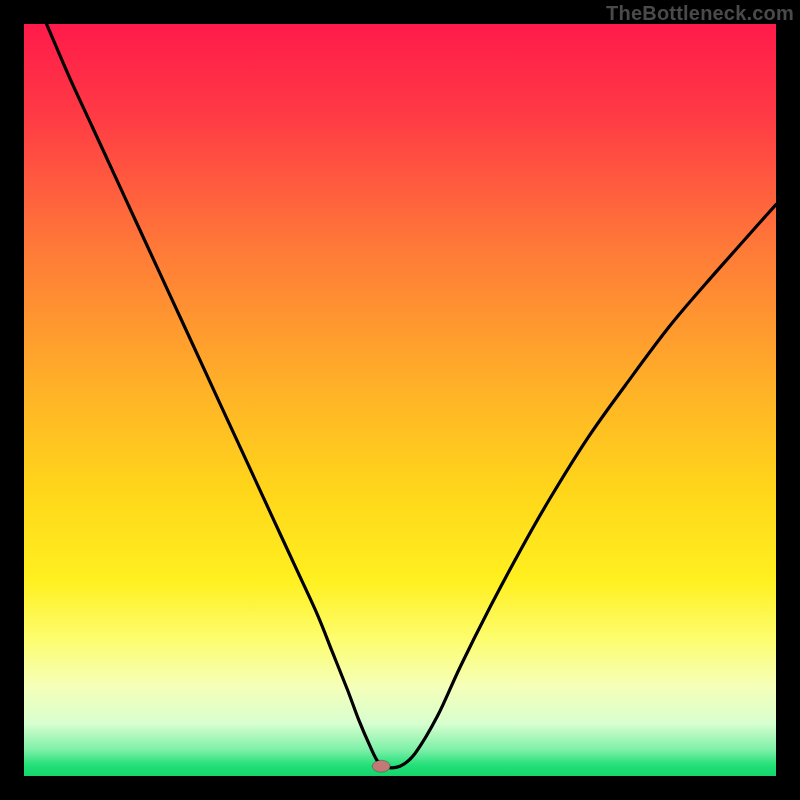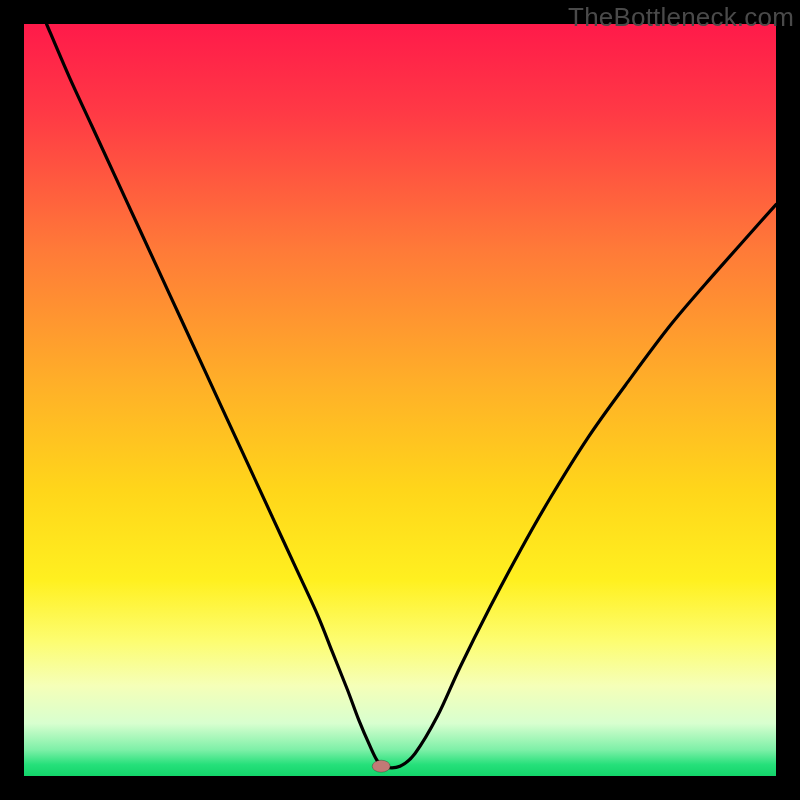"TheBottleneck.com" .watermark { font-size: 26px -> 20px; font-weight: 400 -> 700 }
